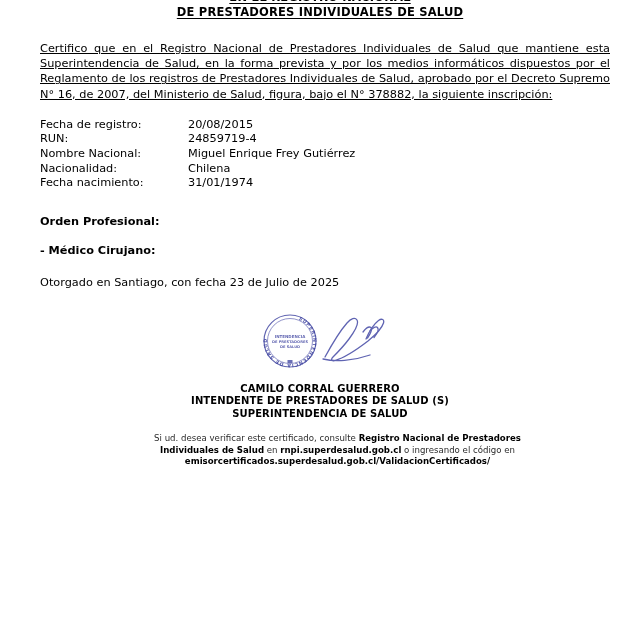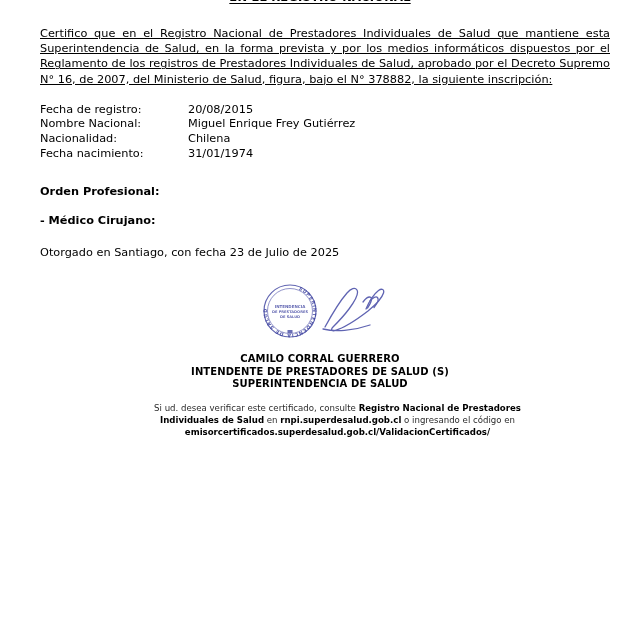"DE PRESTADORES INDIVIDUALES DE SALUD" span.title-line { html: none -> <span>DE PRESTADORES INDIVIDUALES DE SALUD</span> }
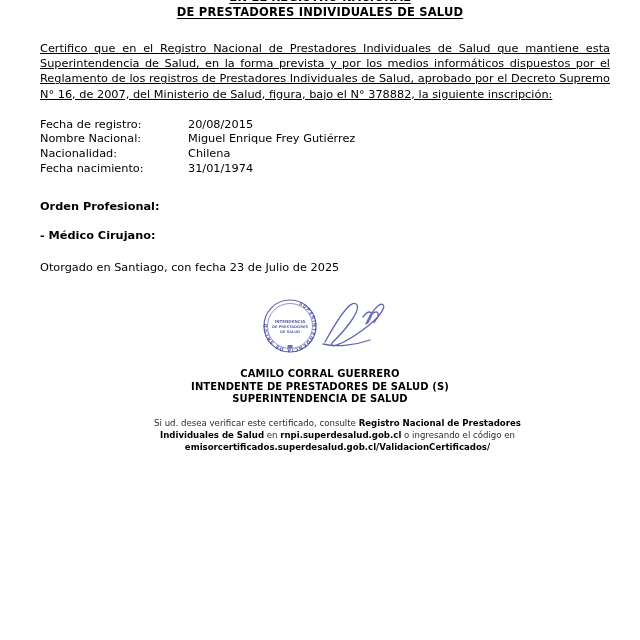"RUN:" tr { html: none -> <tr> <td>RUN:</td> <td>24859719-4</td> </tr> }
